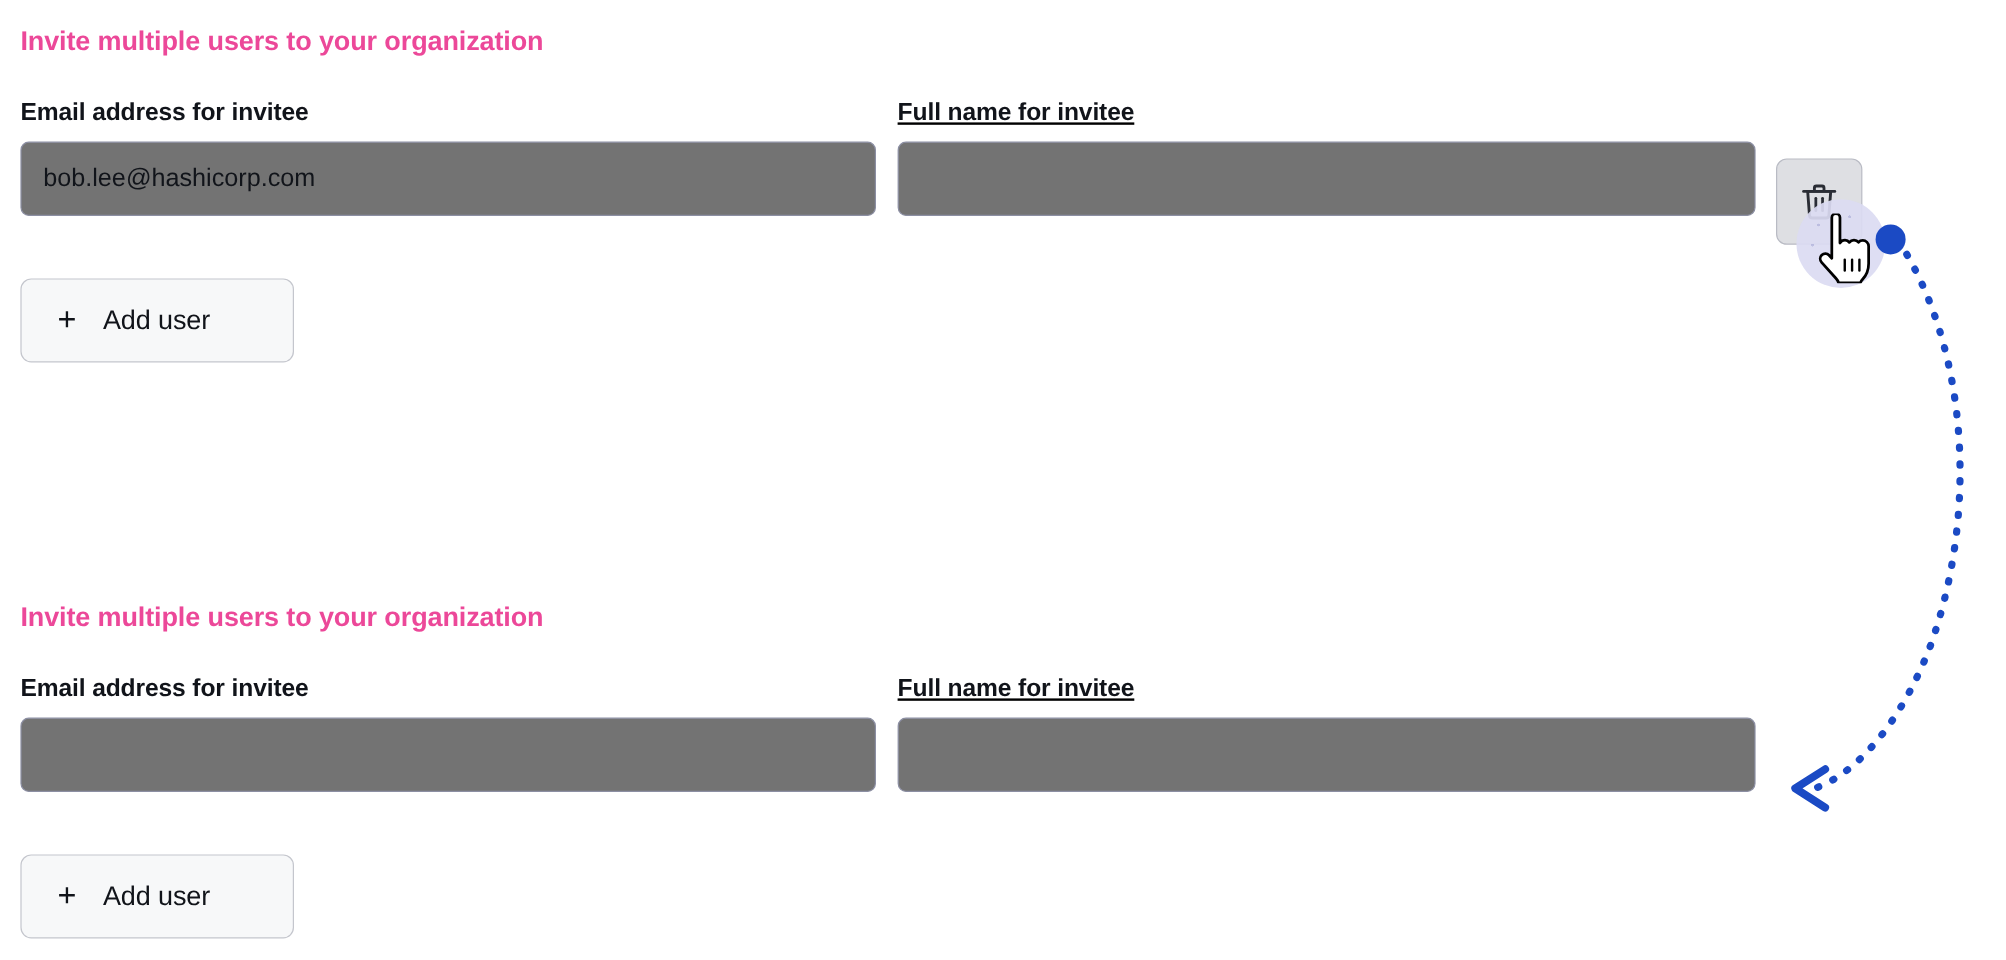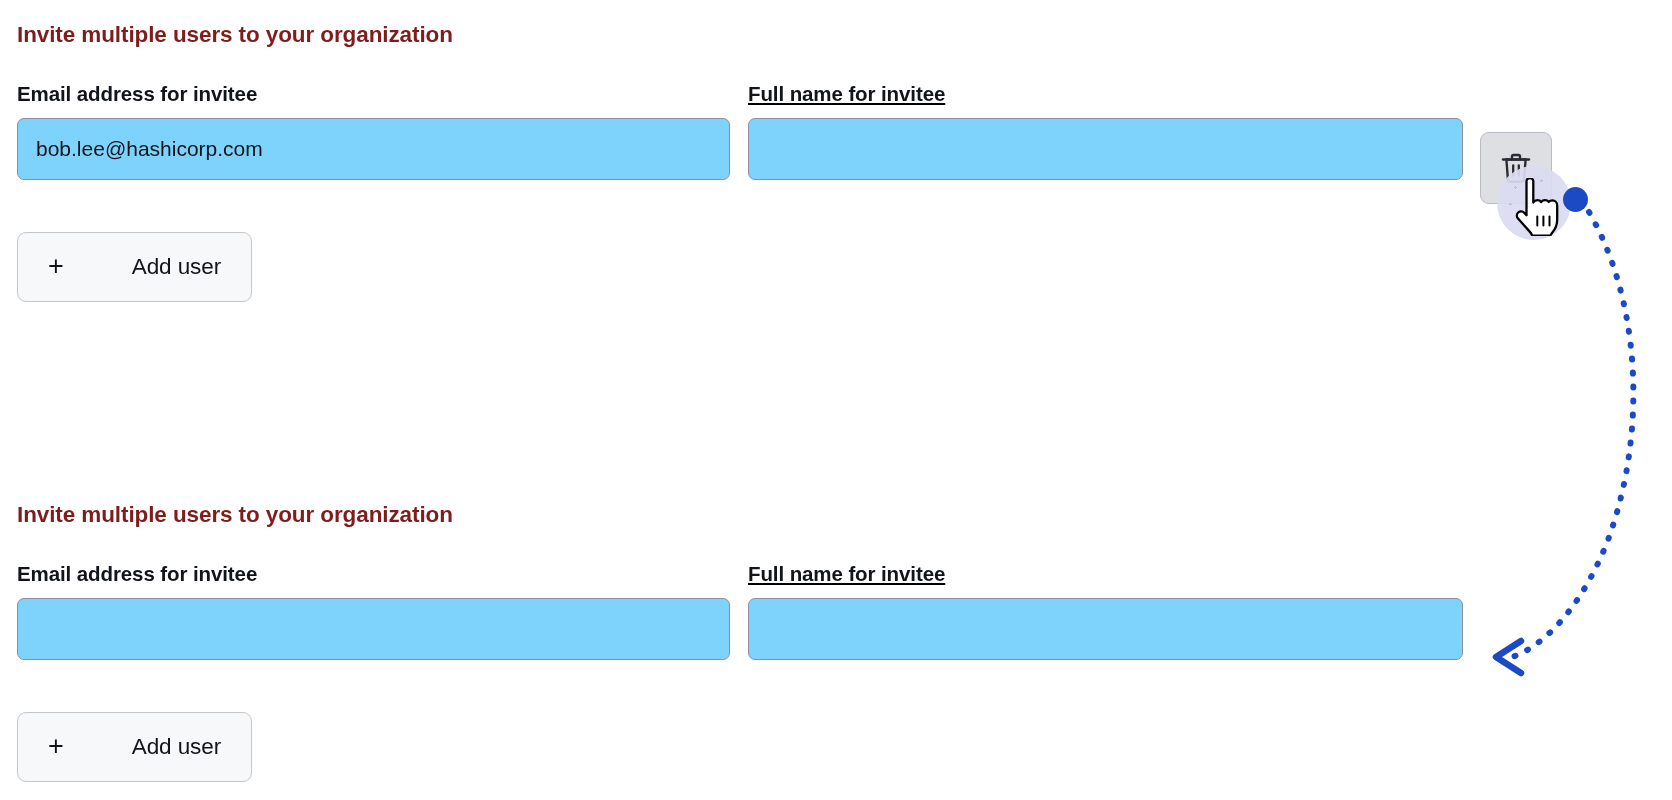"Invite multiple users to your" .section-heading { color: #7f1d1d -> #ec4899 }
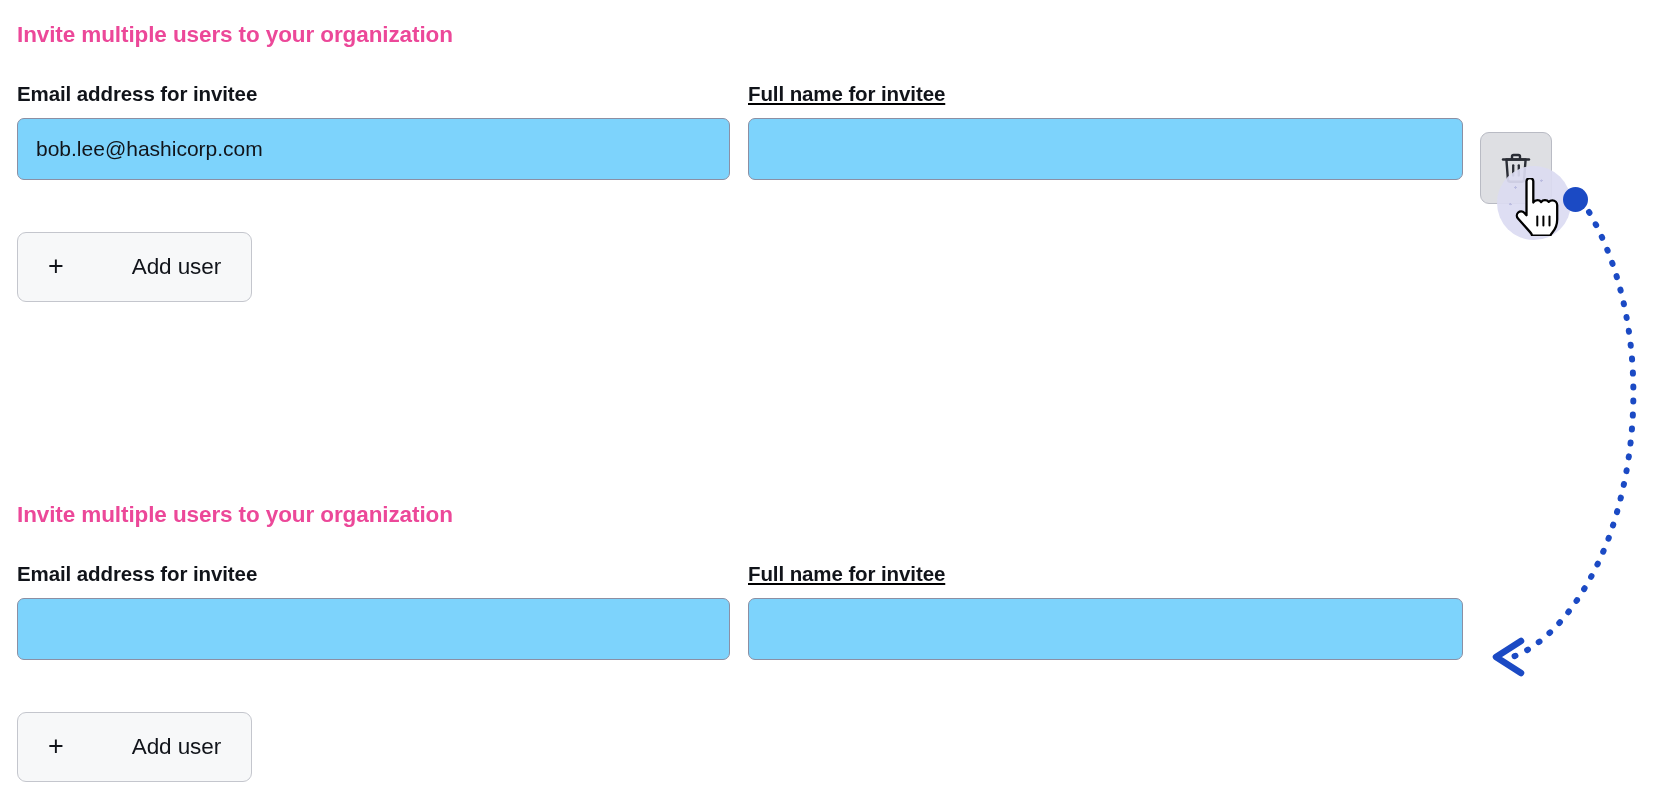"bob.lee@hashicorp.com" .text-input { background: #7dd3fc -> #737373 }
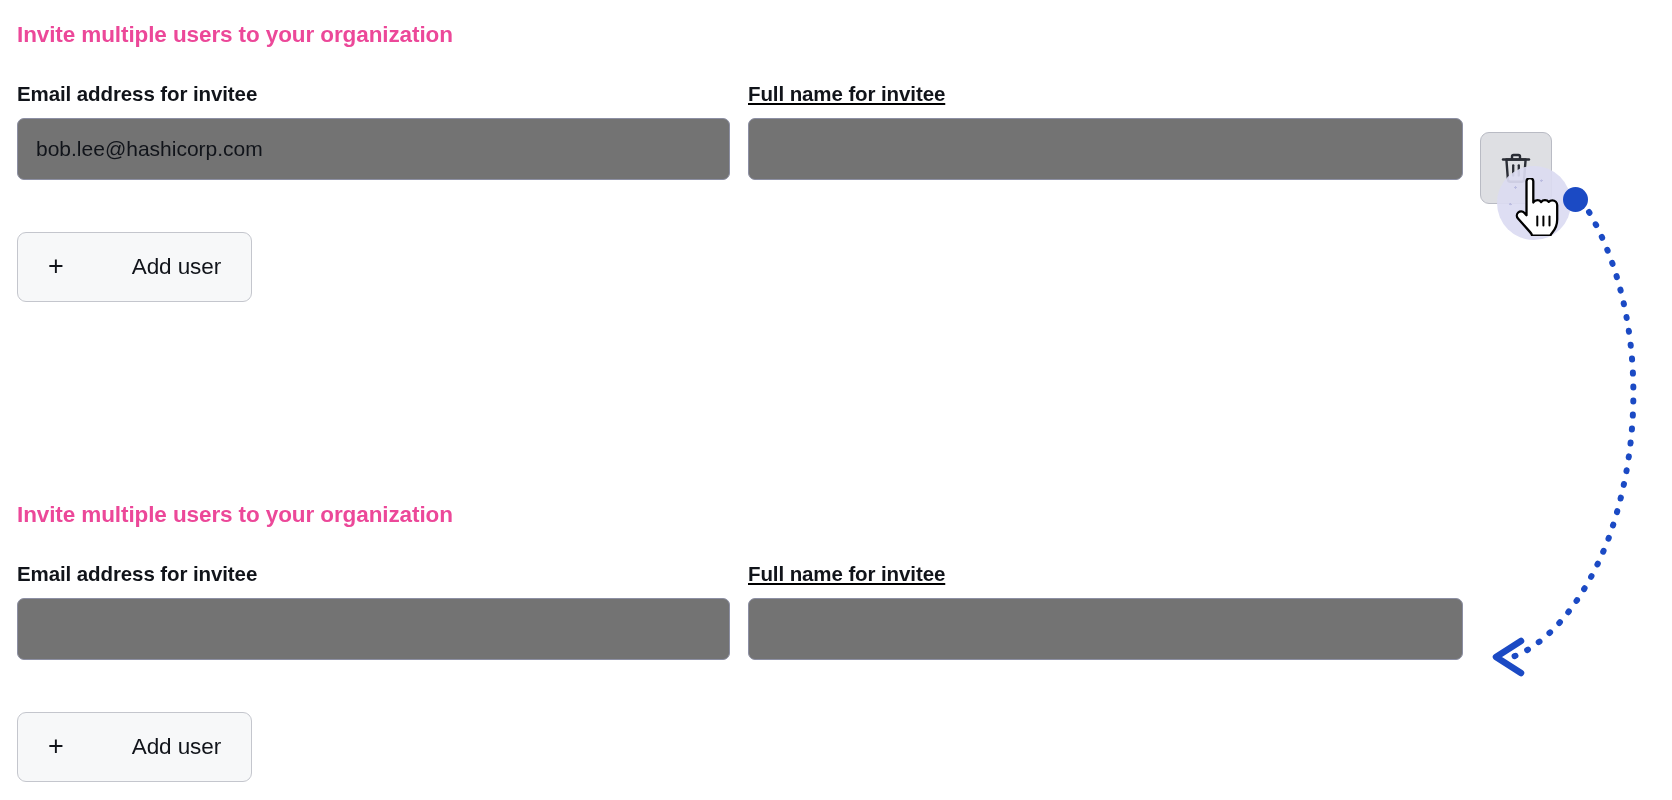"Add user" .add-user-btn .btn-label { margin-left: 46px -> none }
